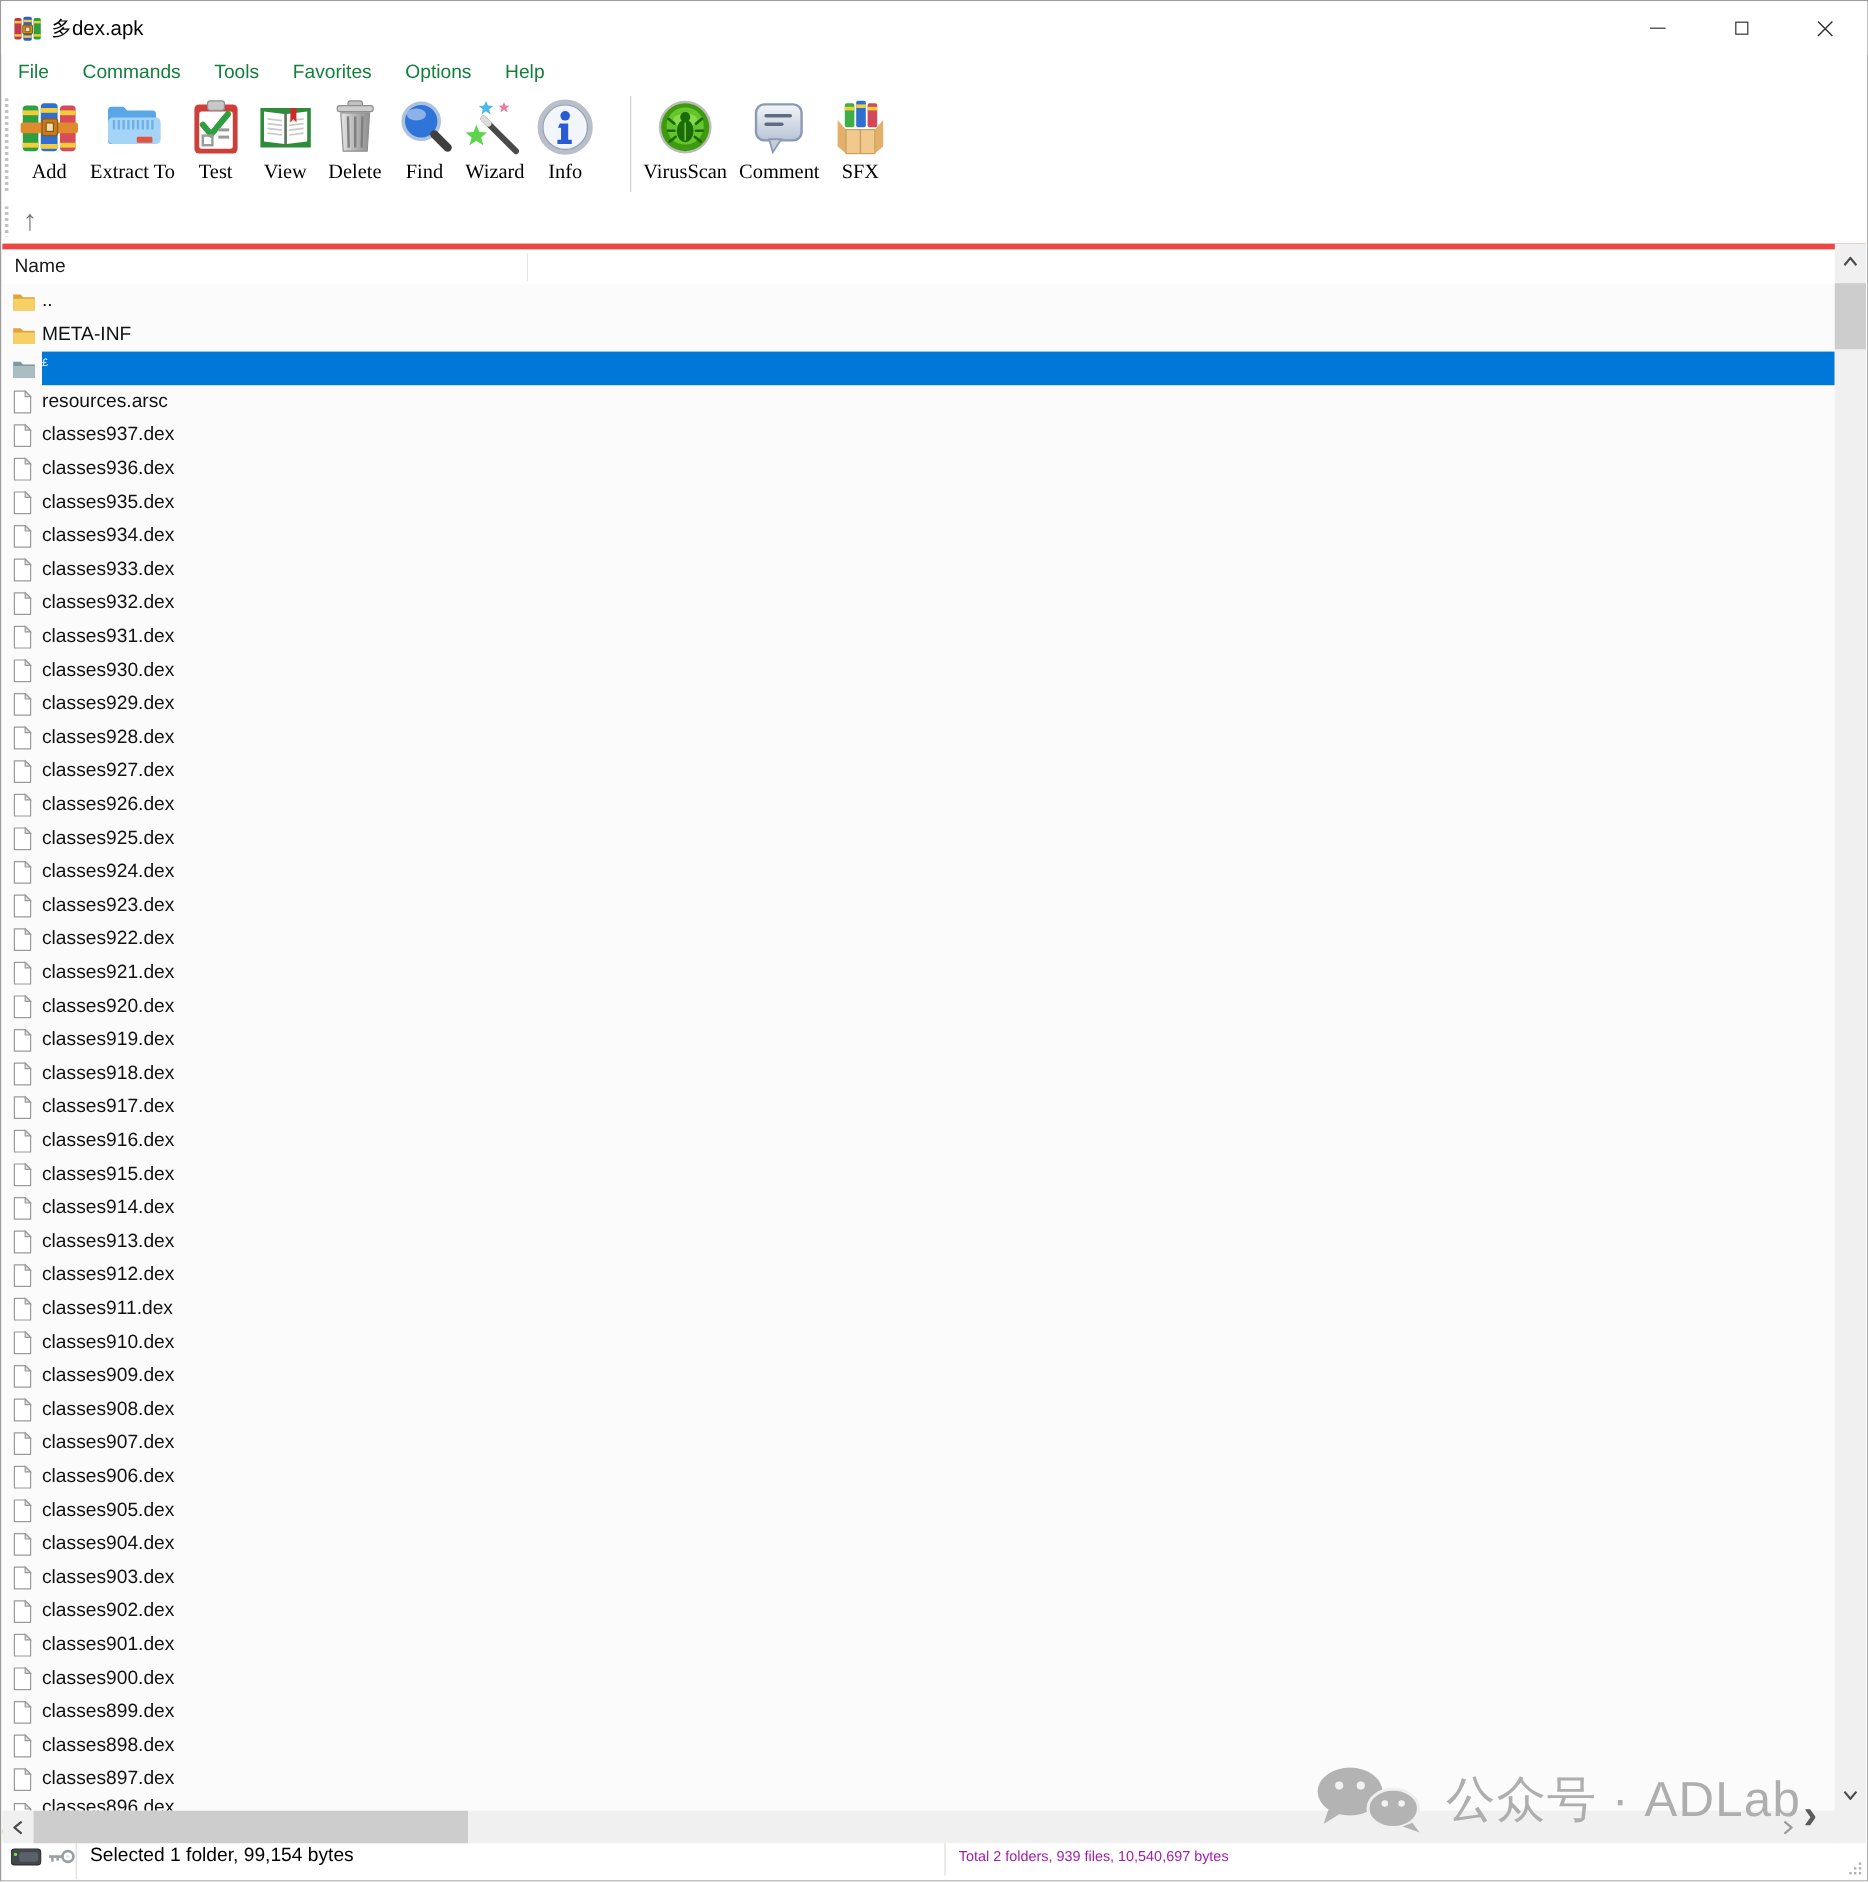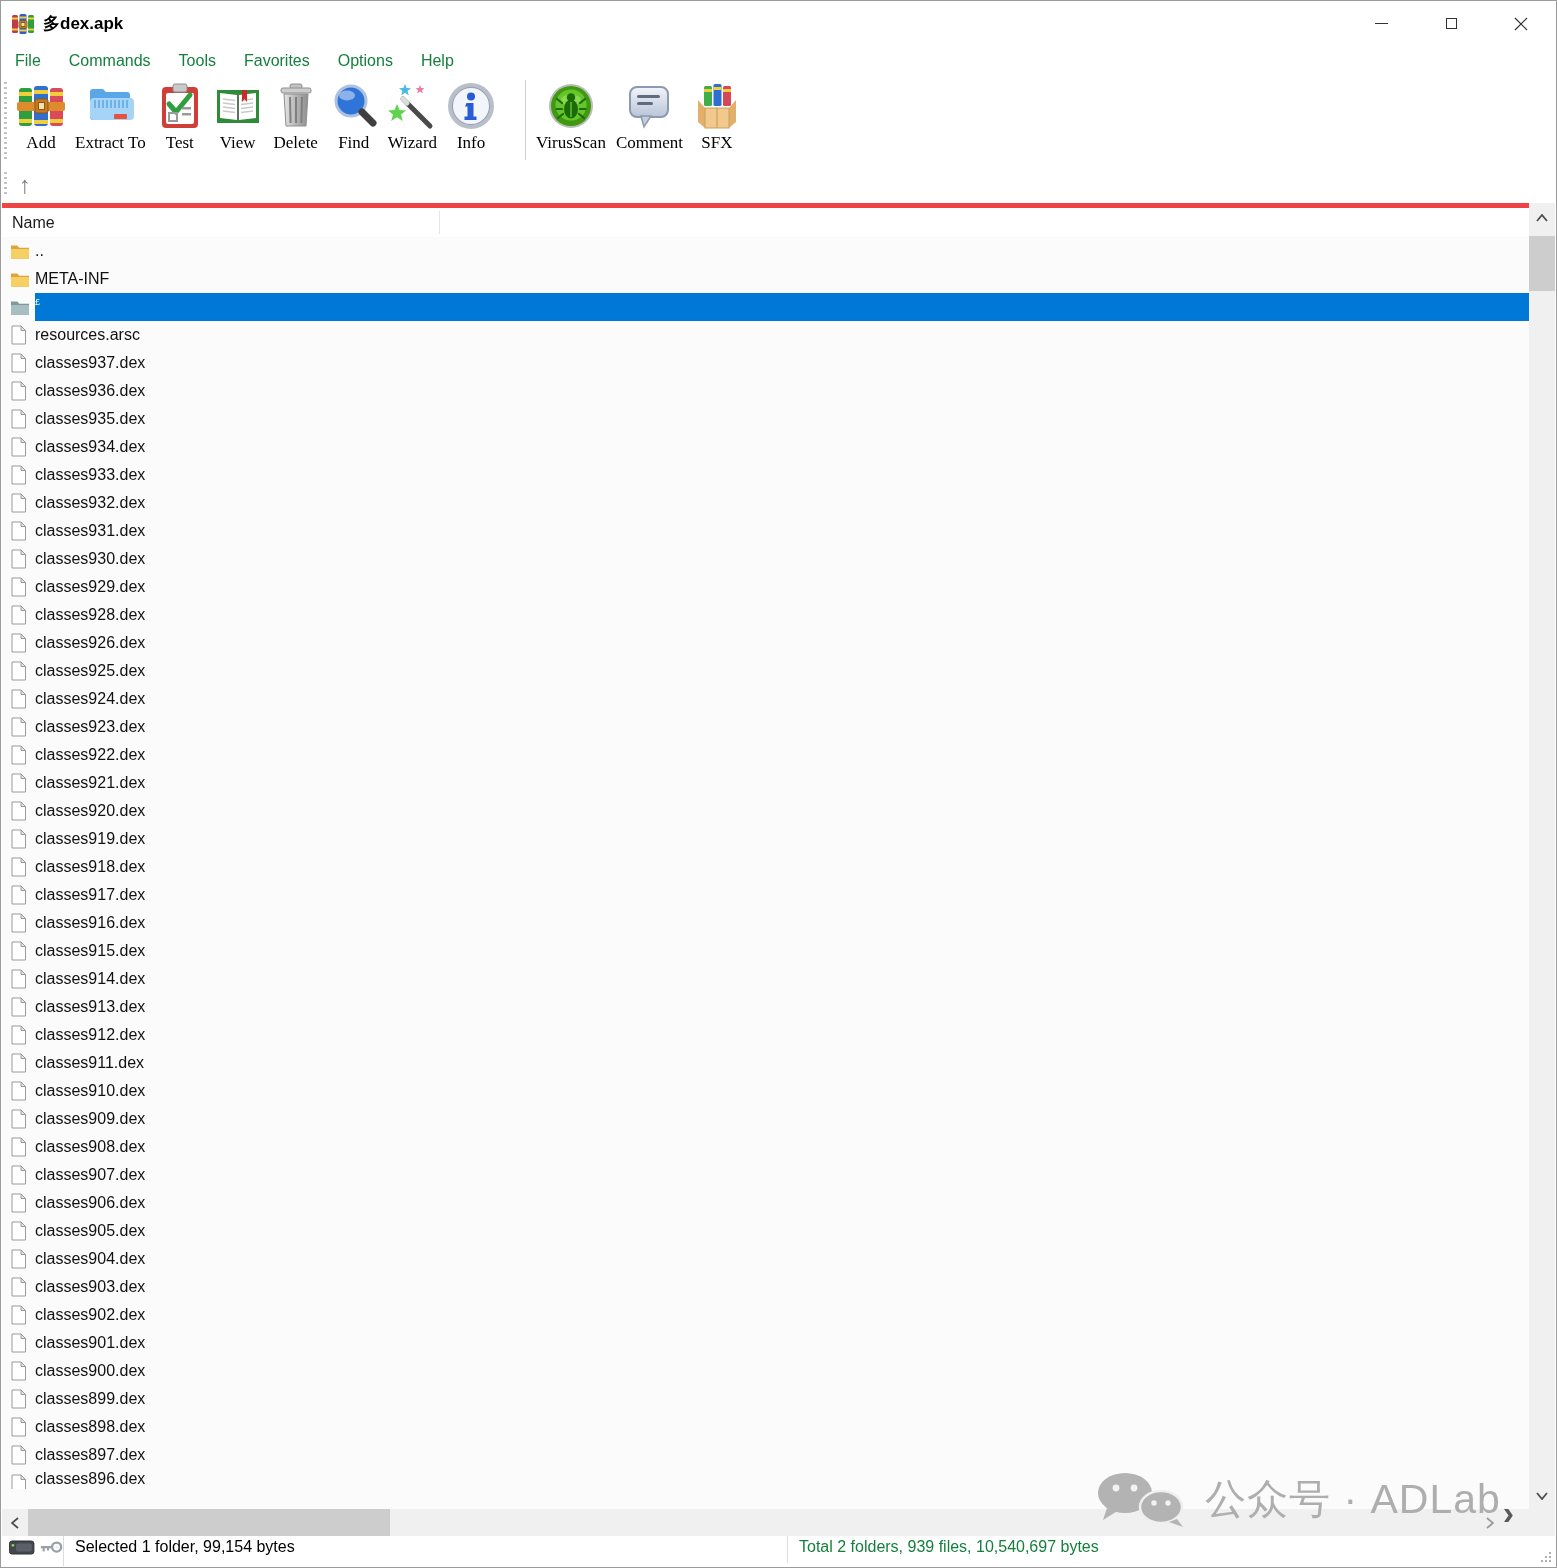"多dex.apk" .titlebar .title-text { font-weight: bold -> none }
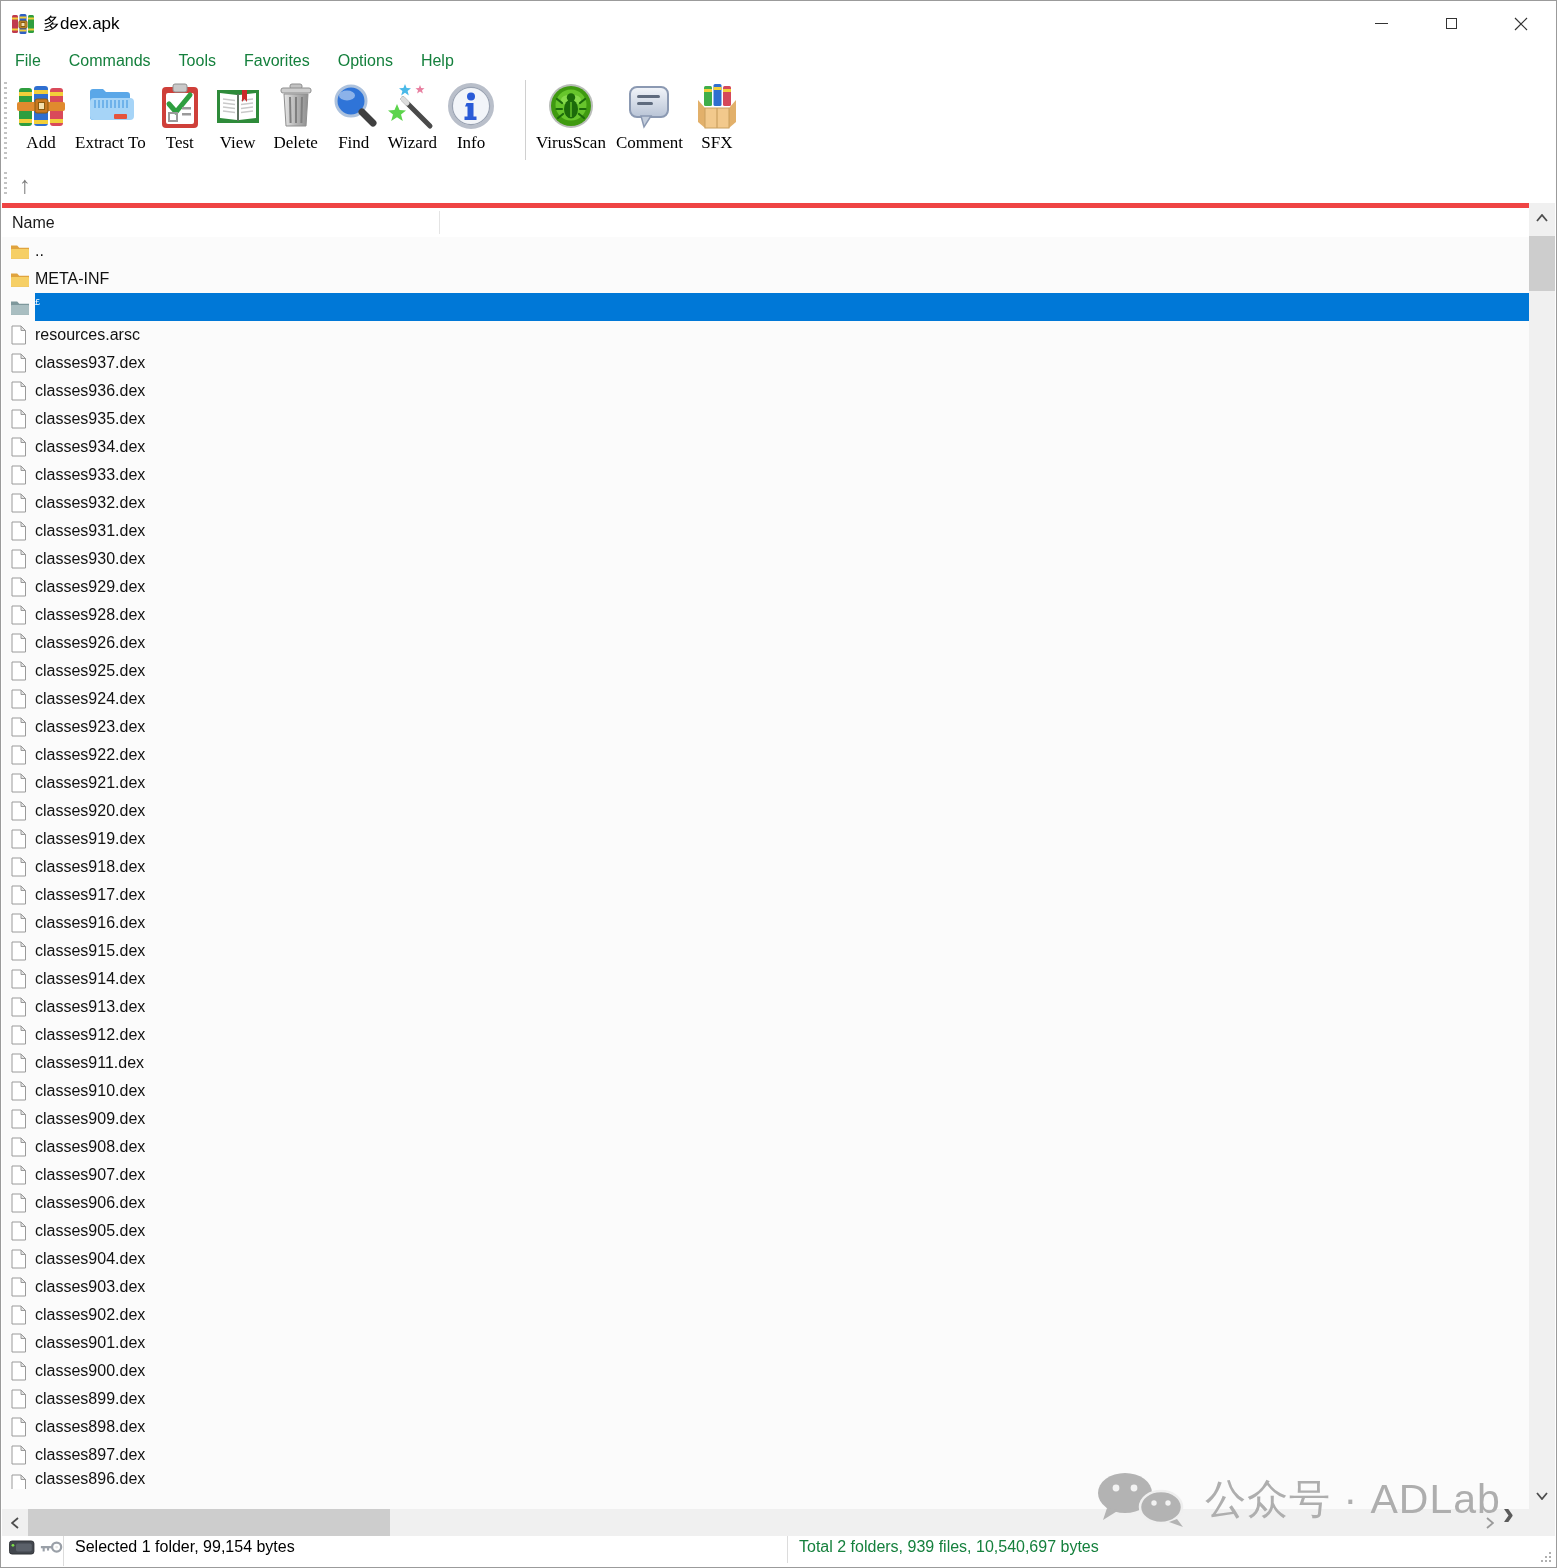"classes927.dex" div.row { html: none -> <div> <span> <svg> <path></path> <path></path> </svg> </span> <span> <span>classes927.dex</span> </span> </div> }
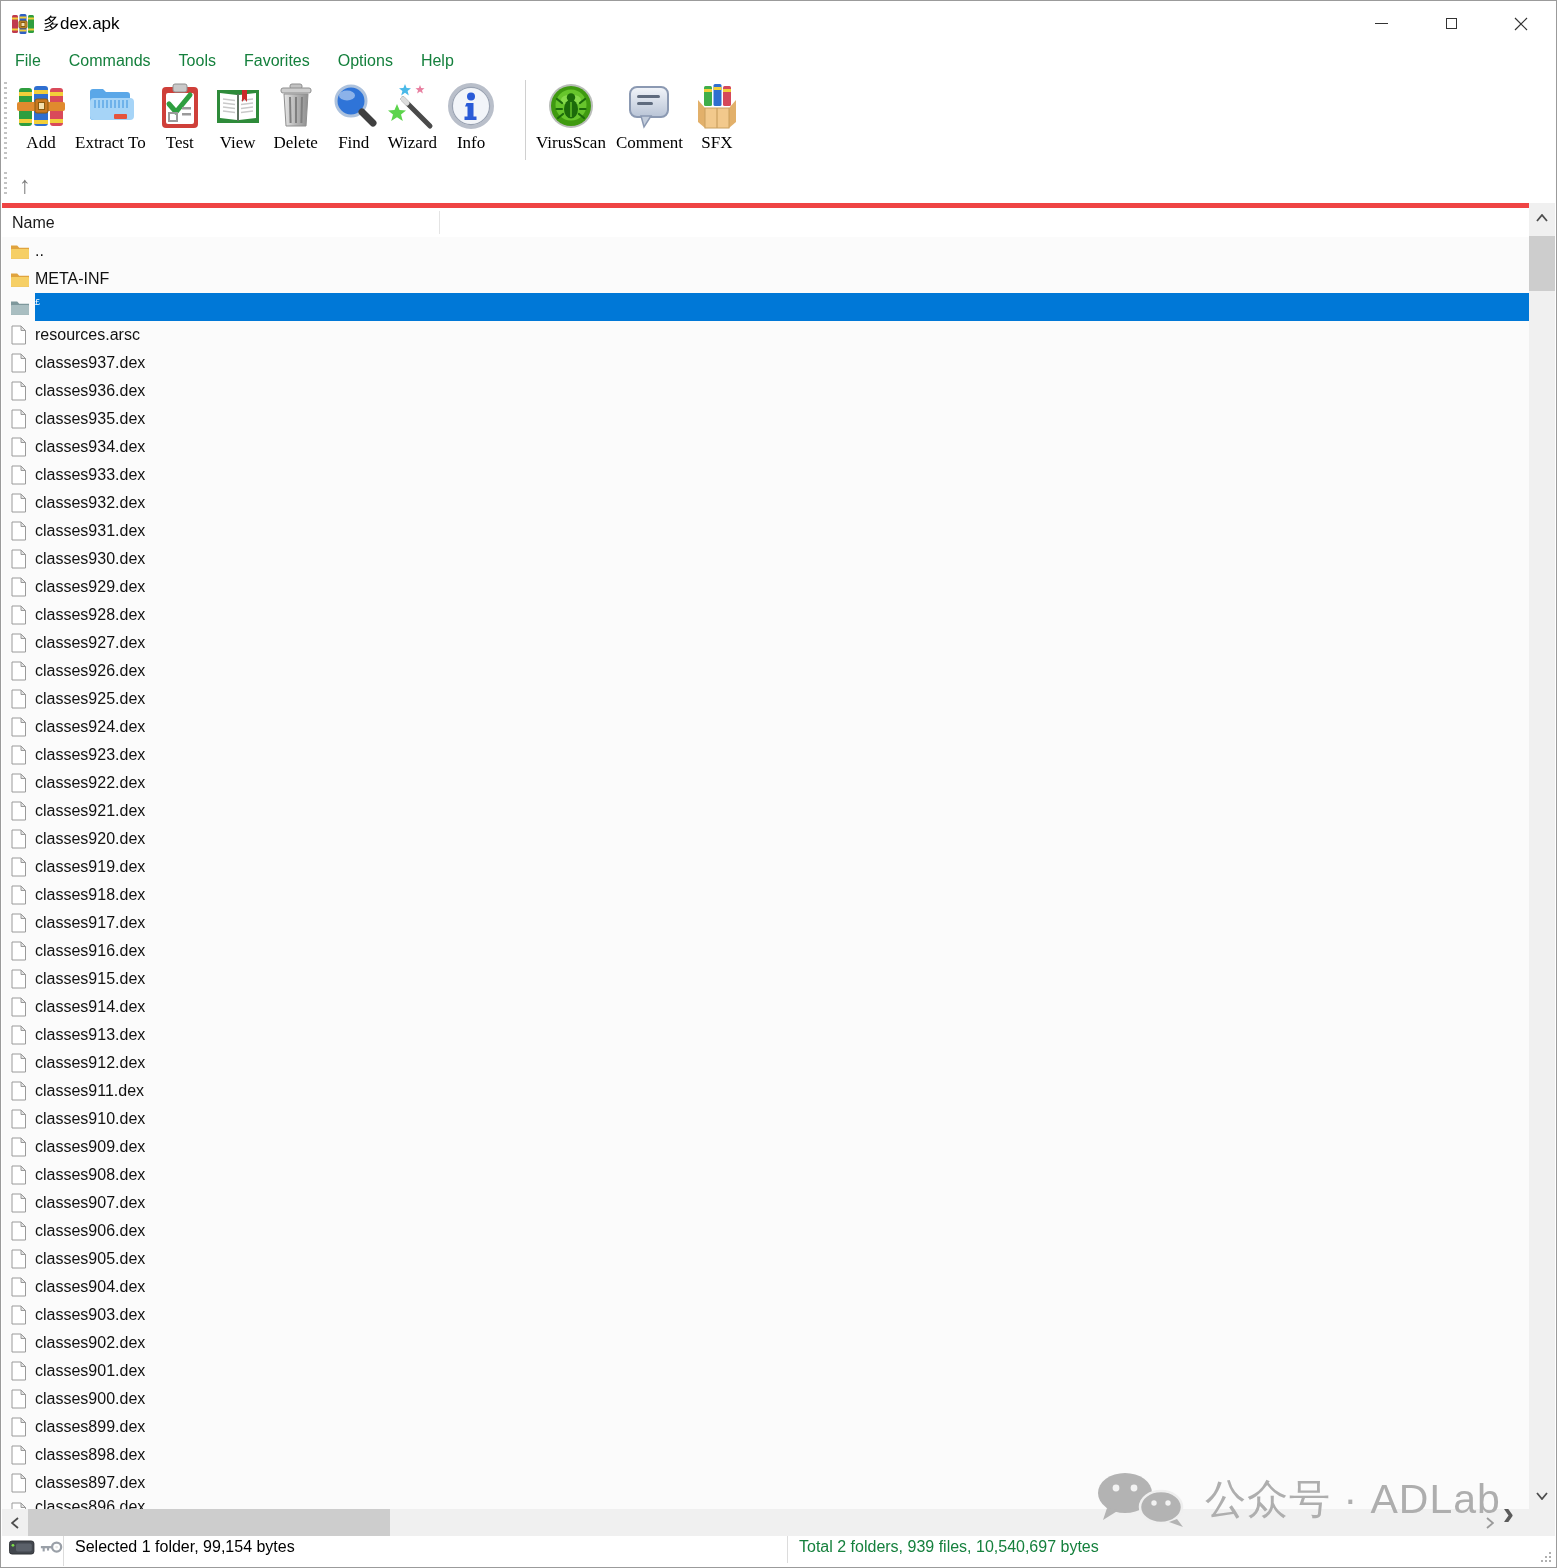"Total 2 folders, 939 files," .sb-right-text { color: #15803d -> #a21caf; font-size: 16px -> 12px }
